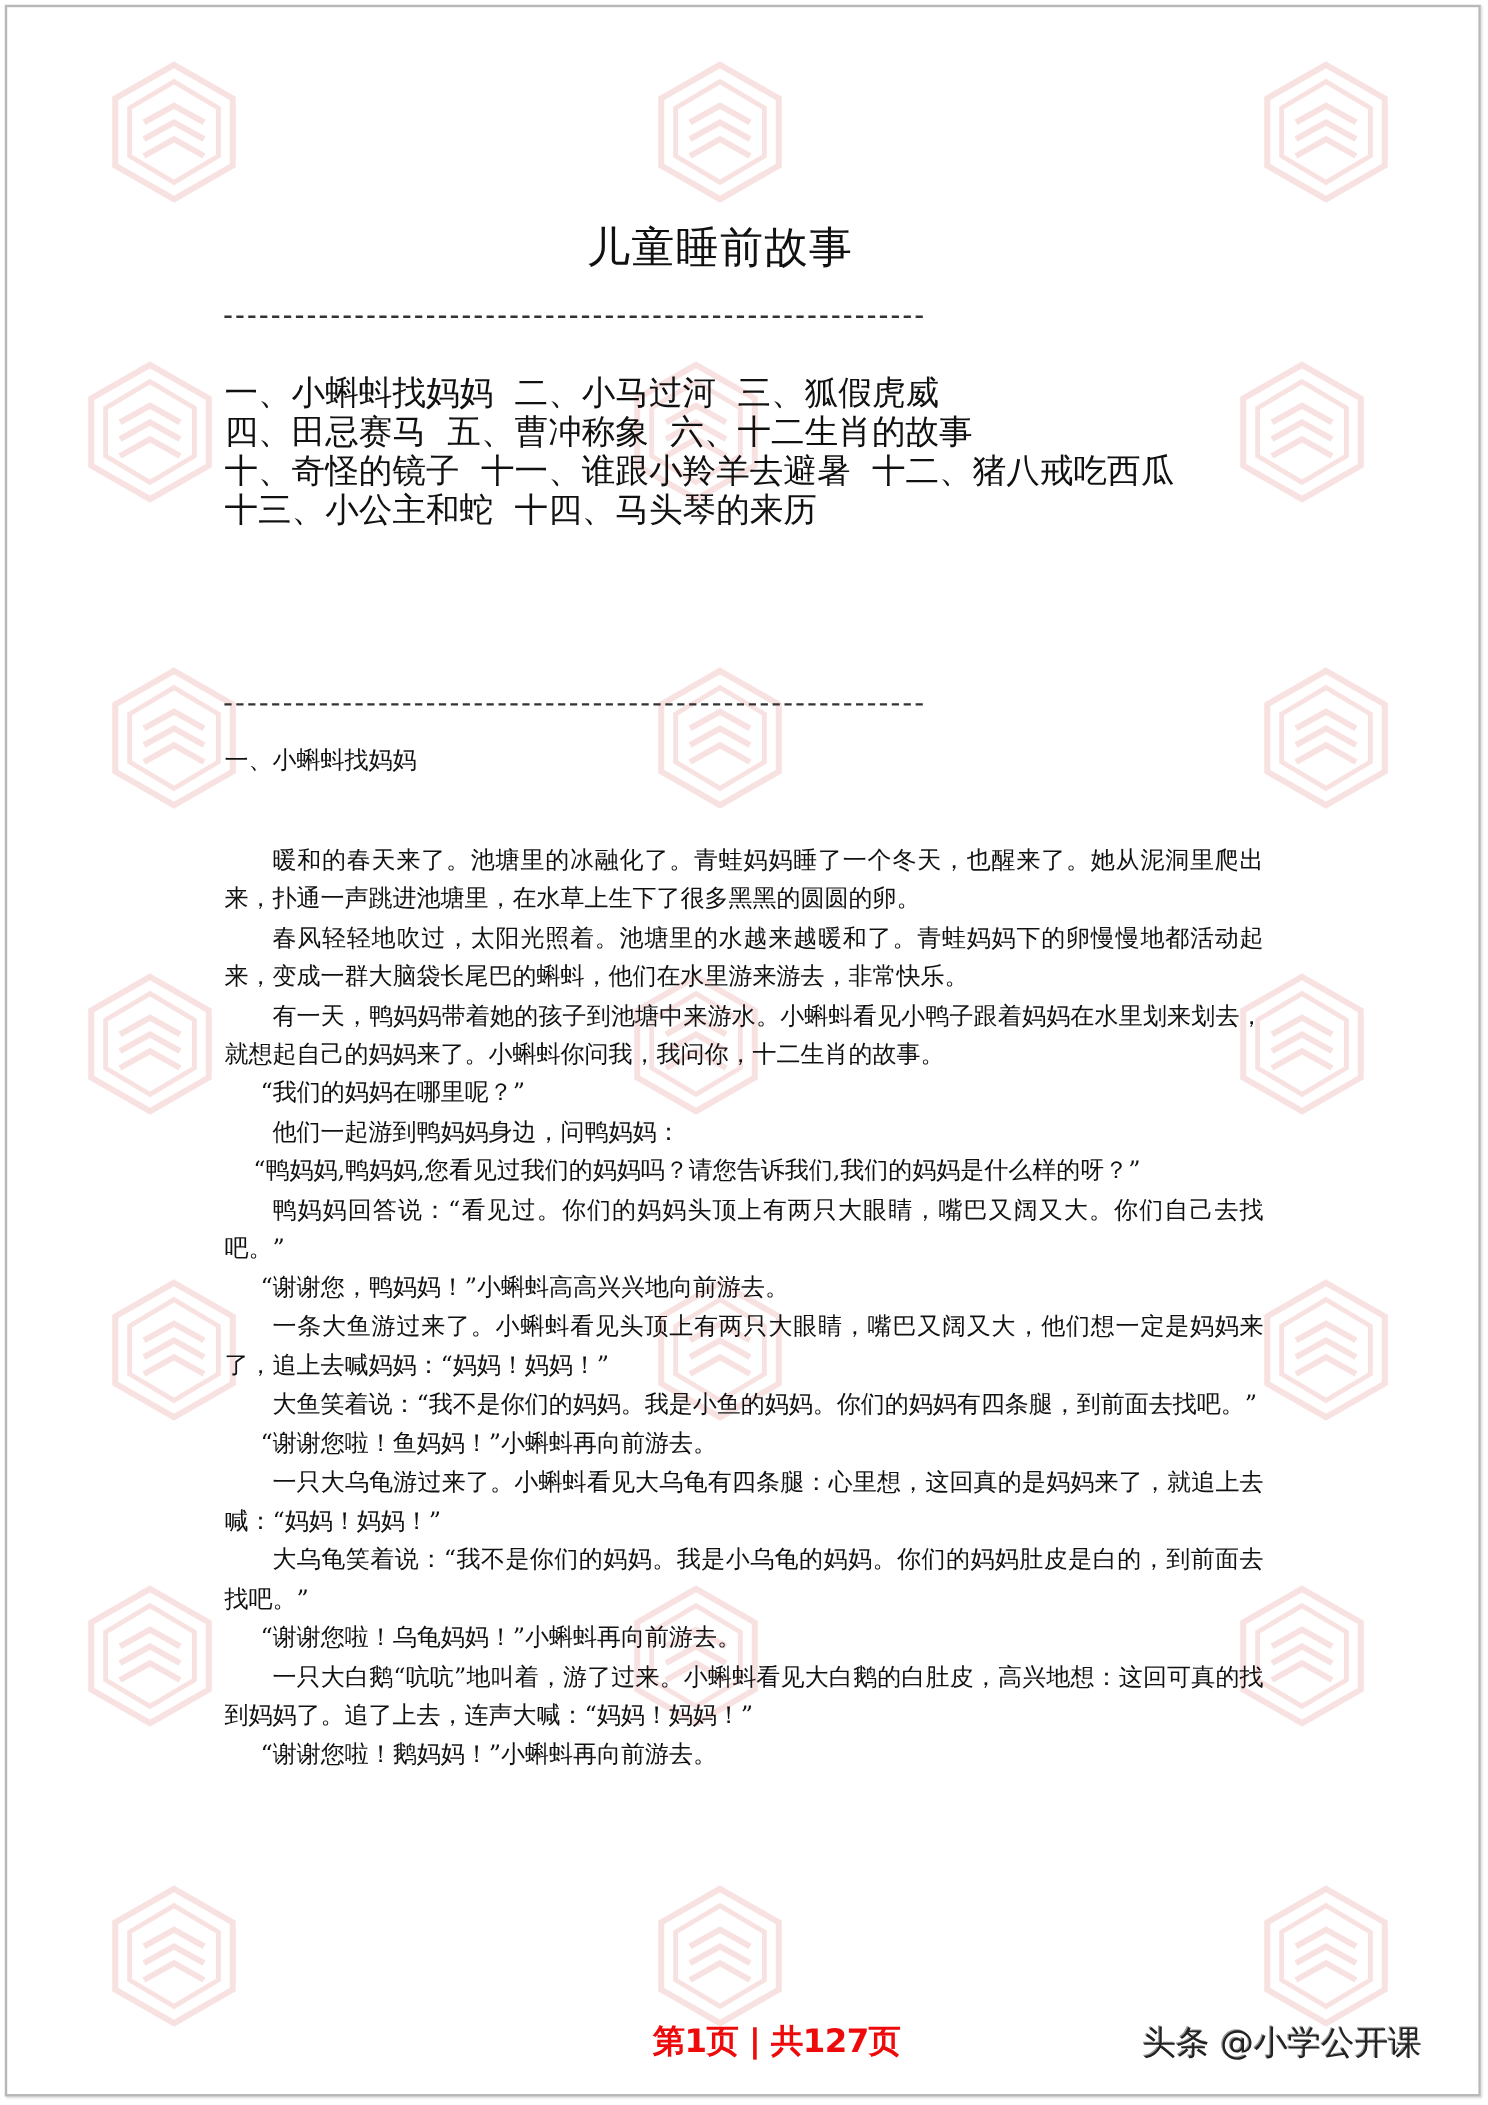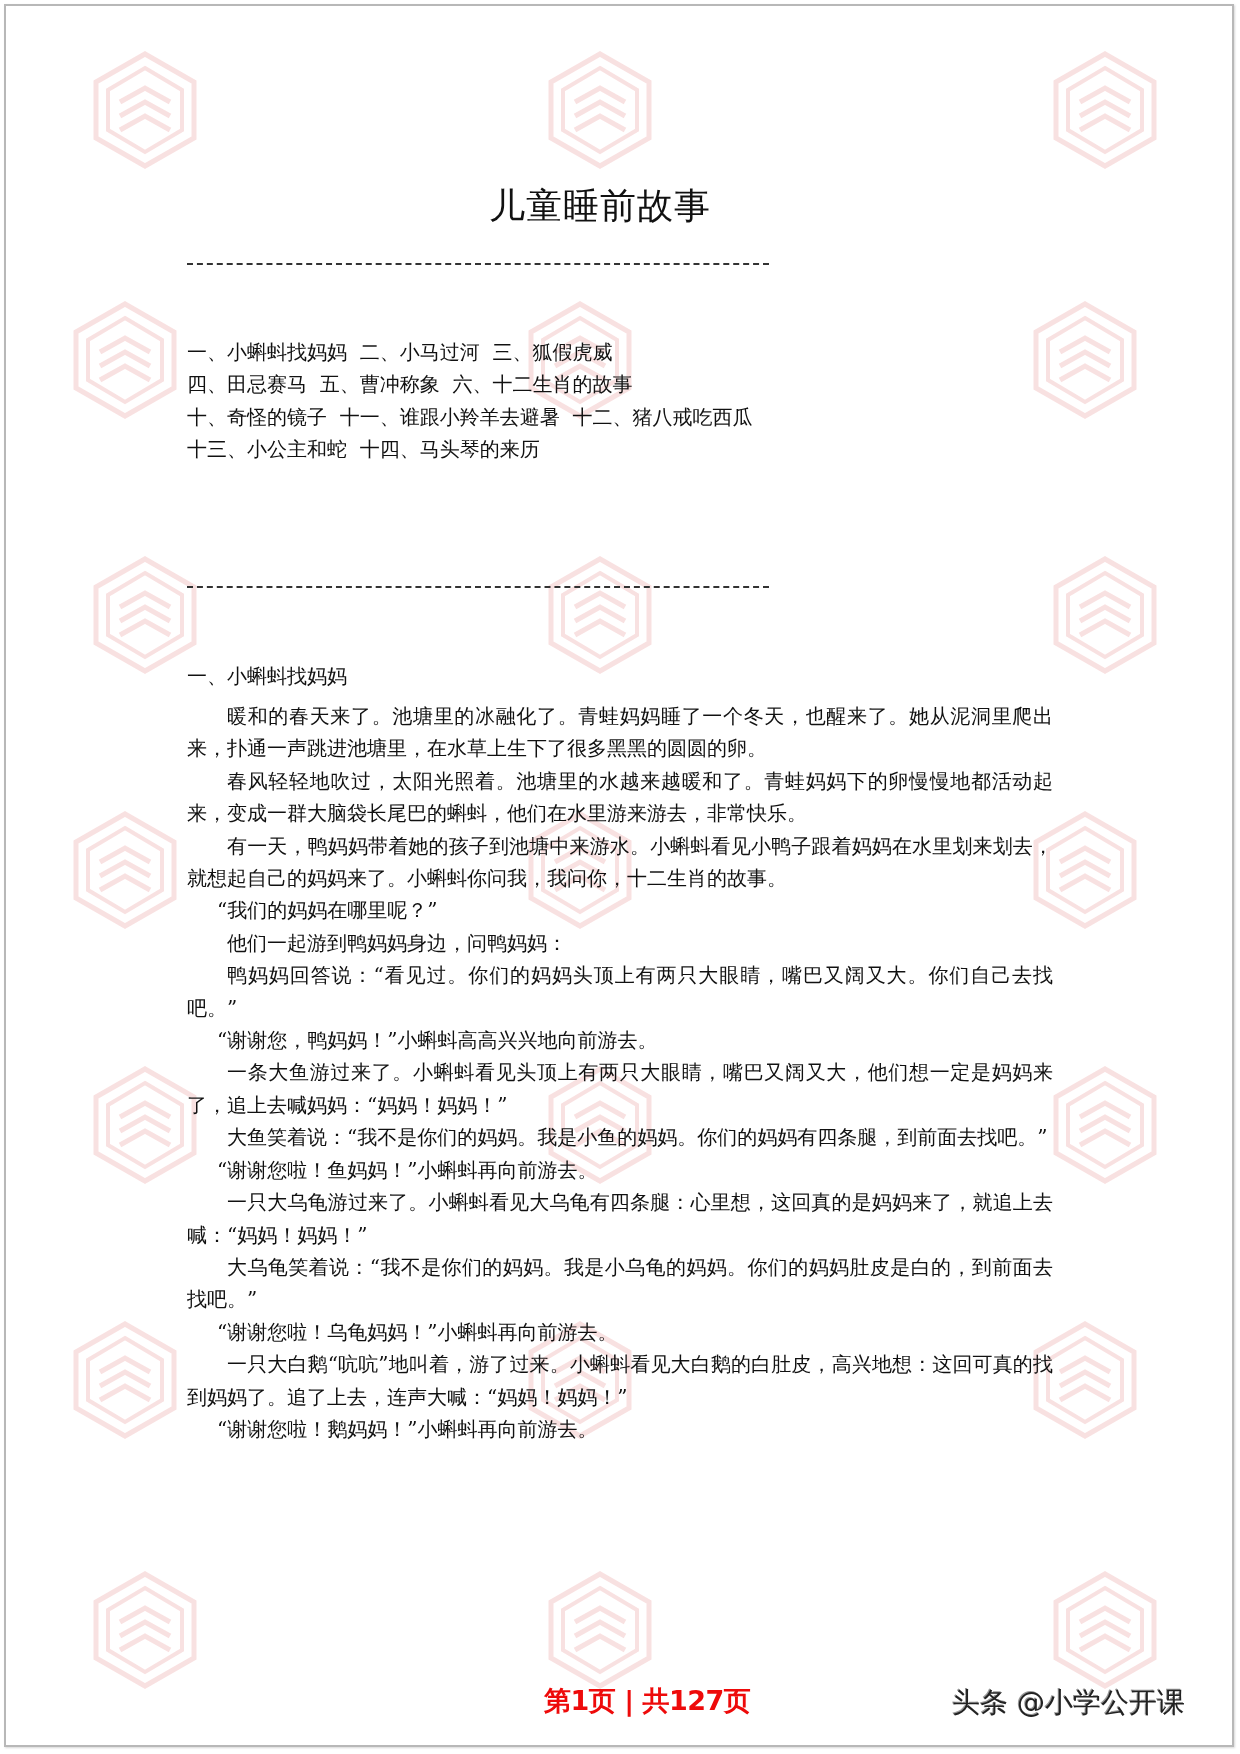"一、小蝌蚪找妈妈 二、小马过河 三、狐假虎威" .toc { font-size: 20px -> 28px; margin-top: 24px -> none }
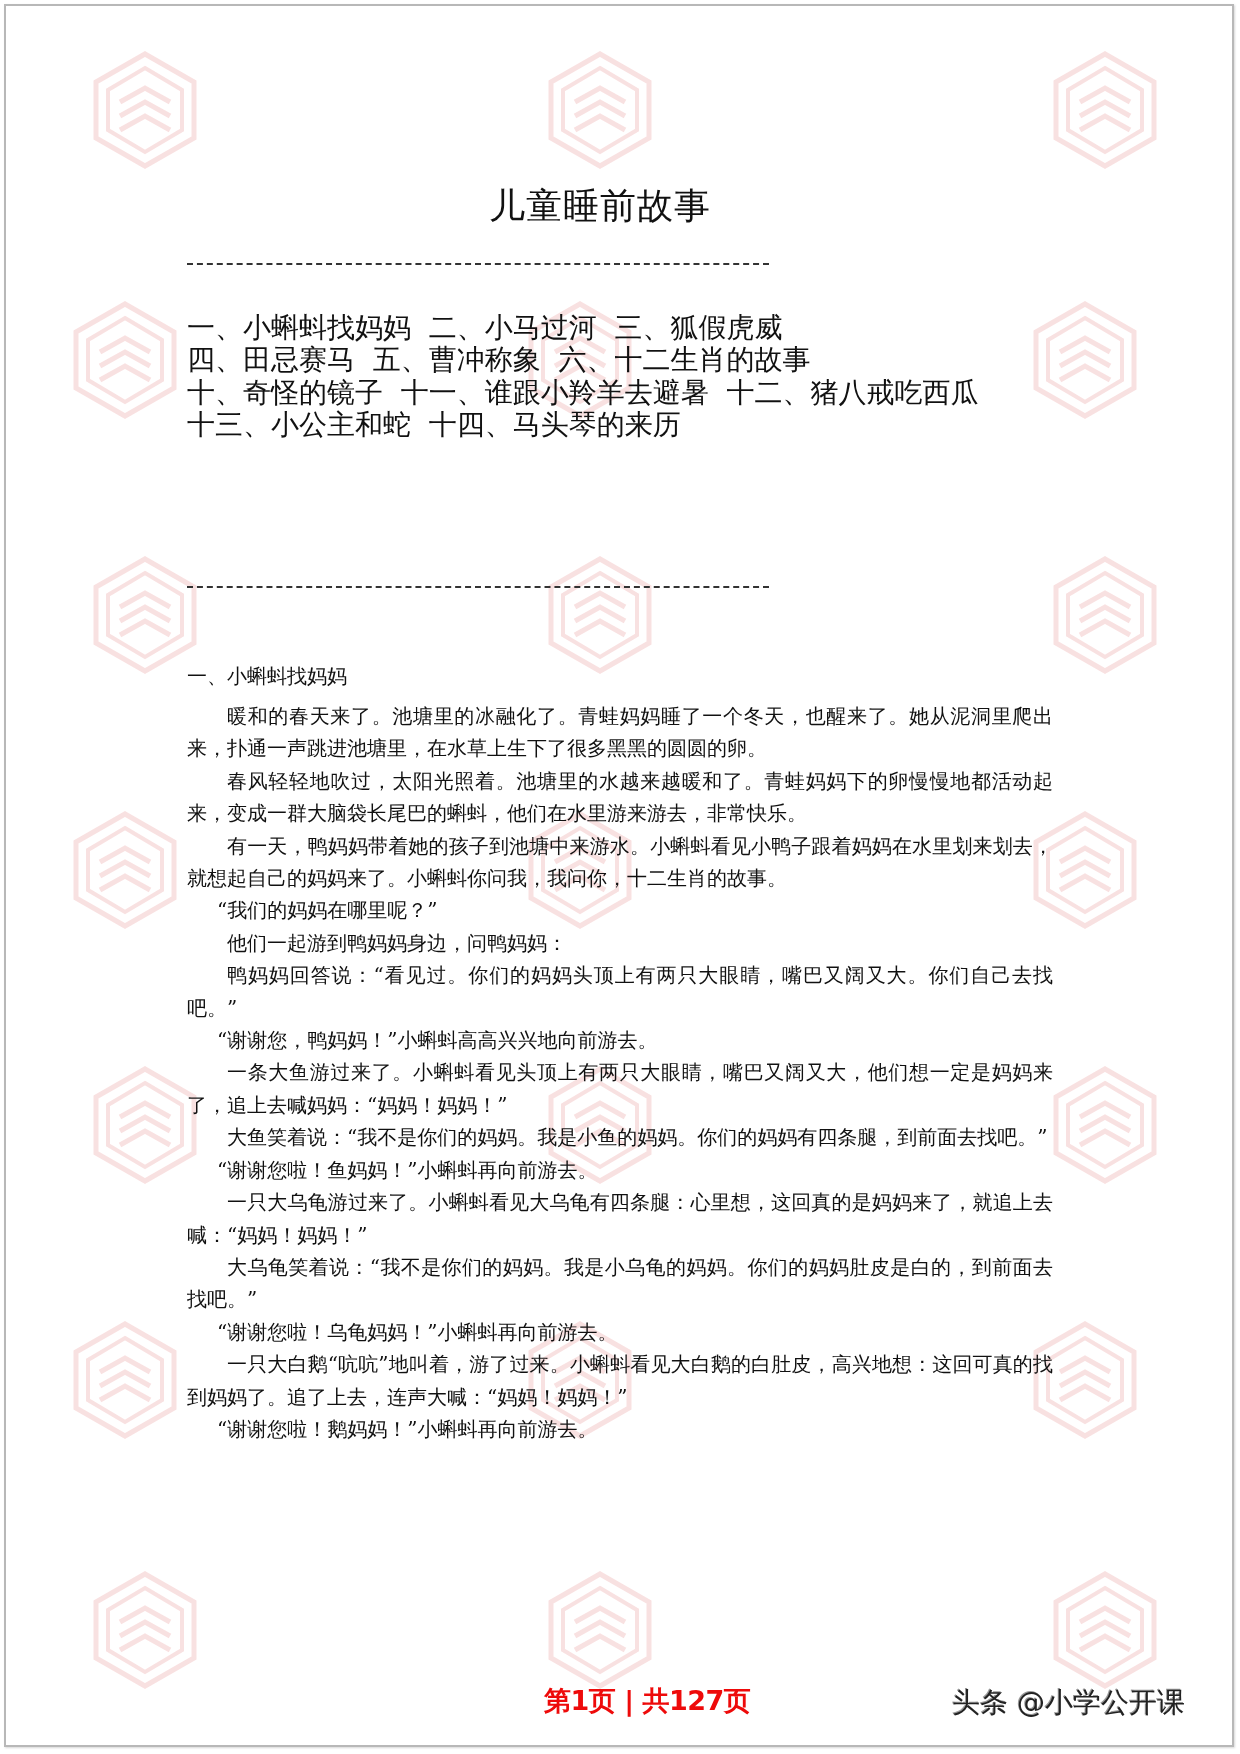"一、小蝌蚪找妈妈" .section-heading { top: 663px -> 620px }
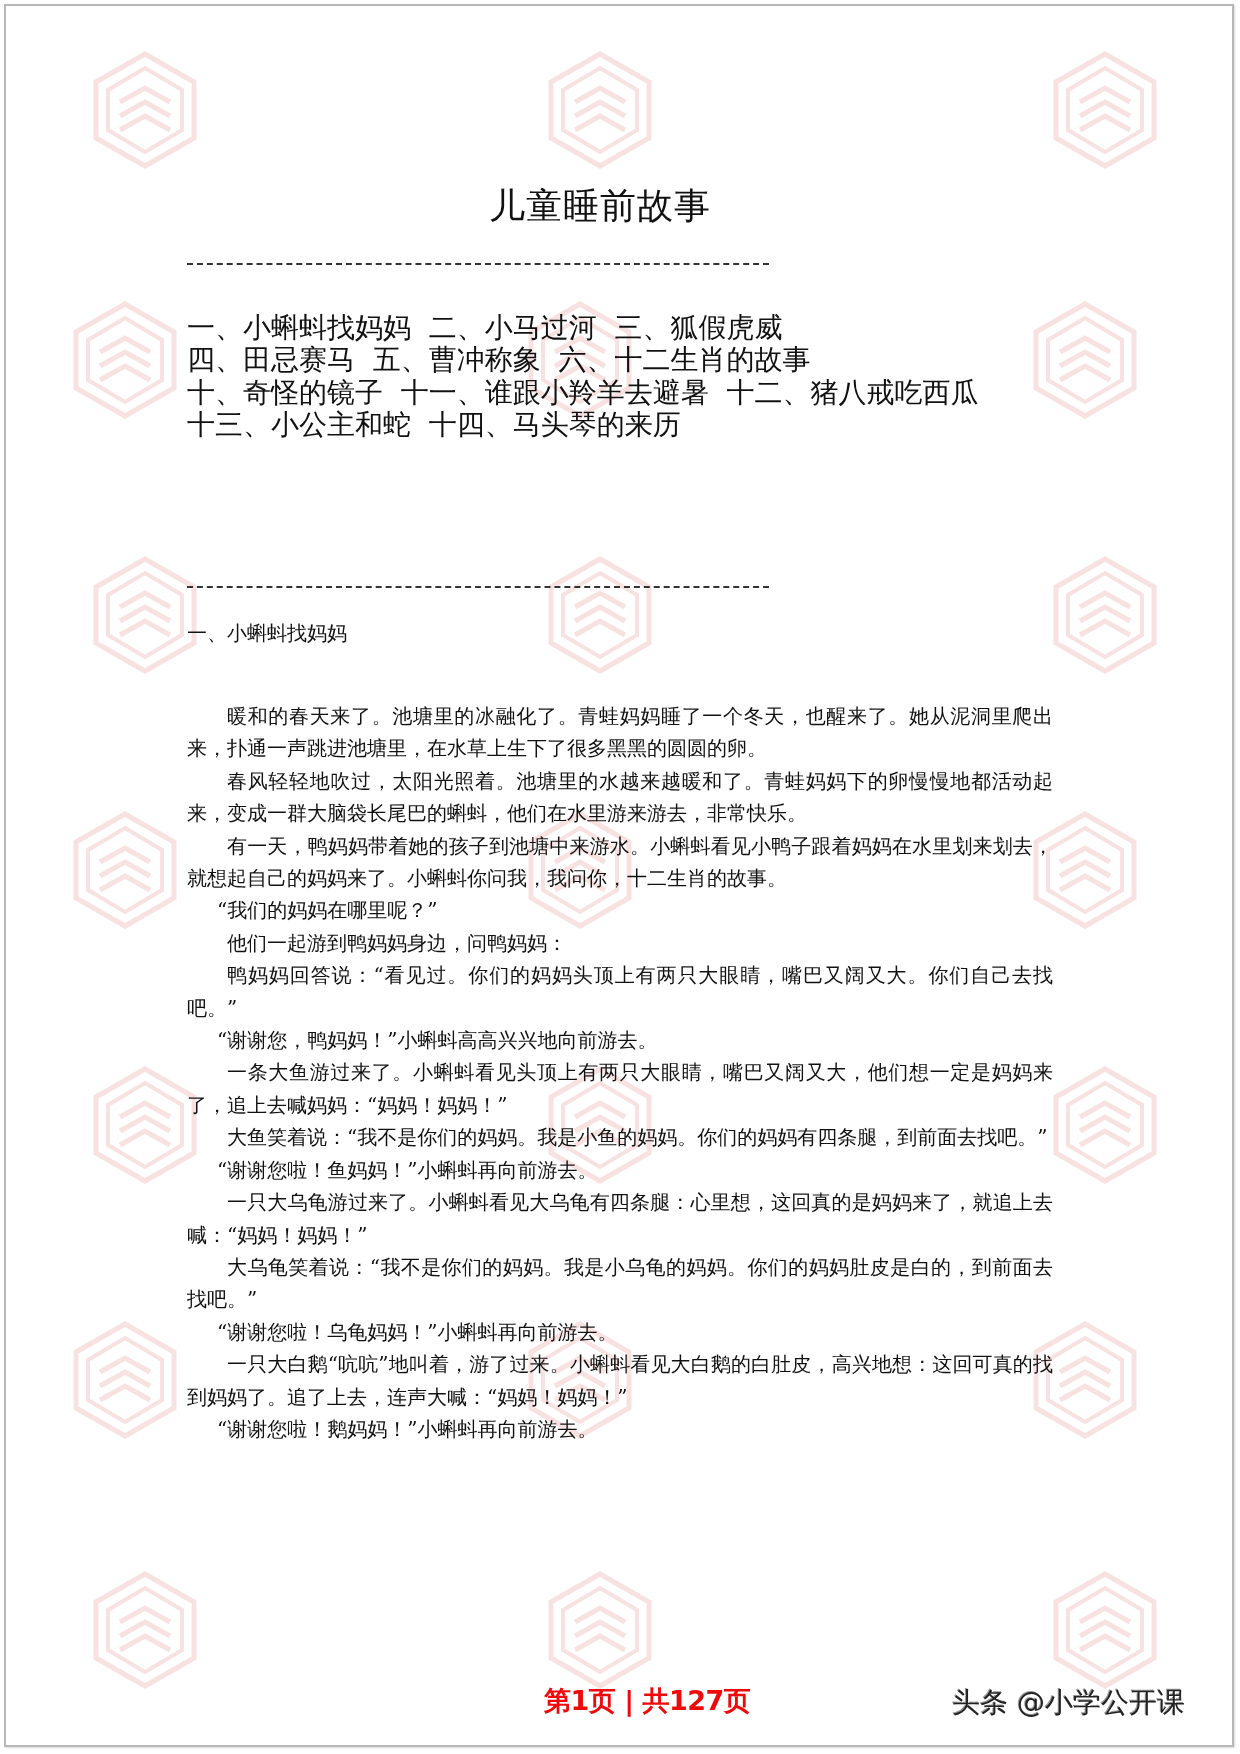"“鸭妈妈,鸭妈妈,您看见过我们的妈妈吗？请您告诉我们,我们的妈妈是什么样的呀？”" p.quote-flush { html: none -> <p>“鸭妈妈,鸭妈妈,您看见过我们的妈妈吗？请您告诉我们,我们的妈妈是什么样的呀？”</p> }
